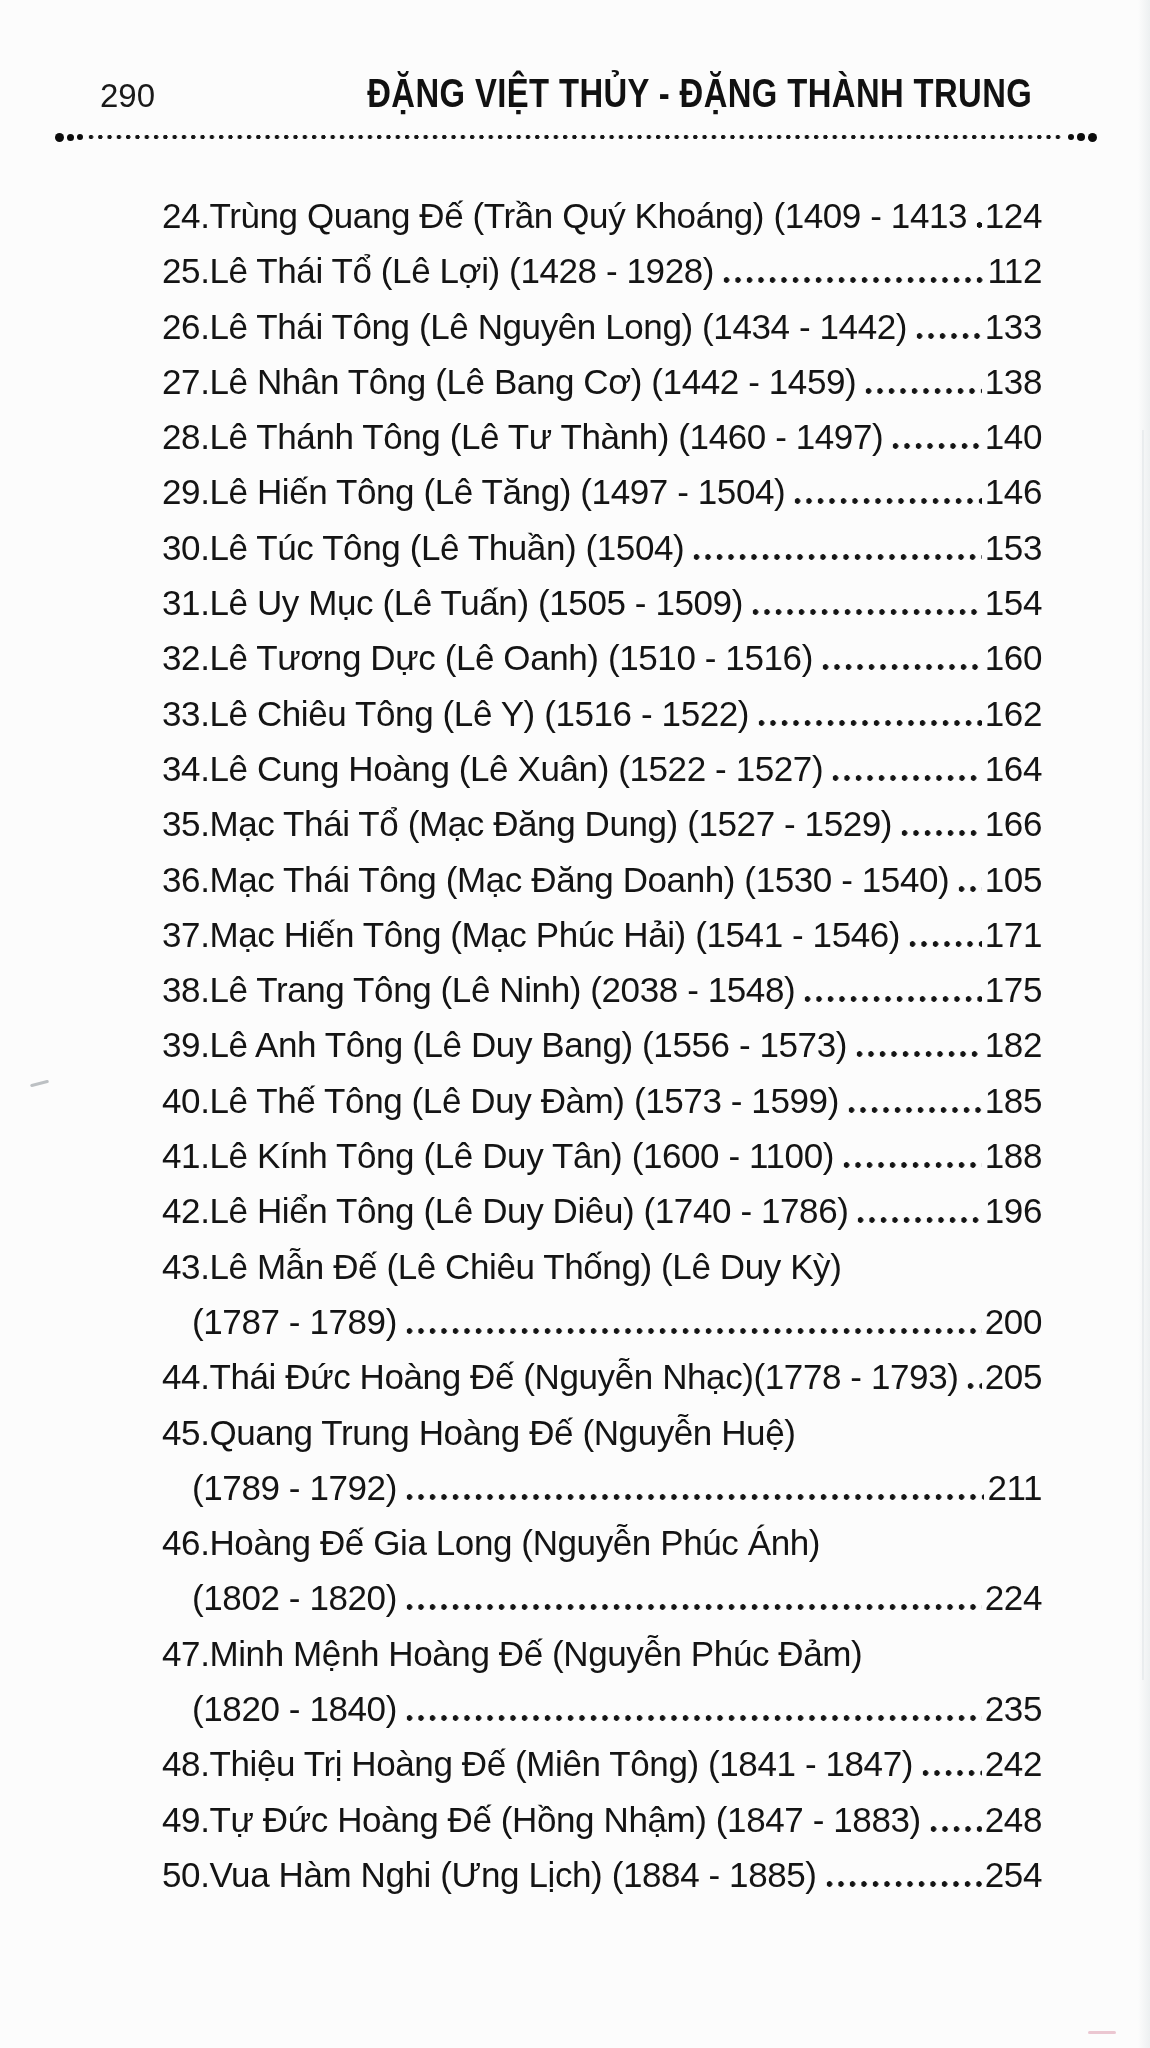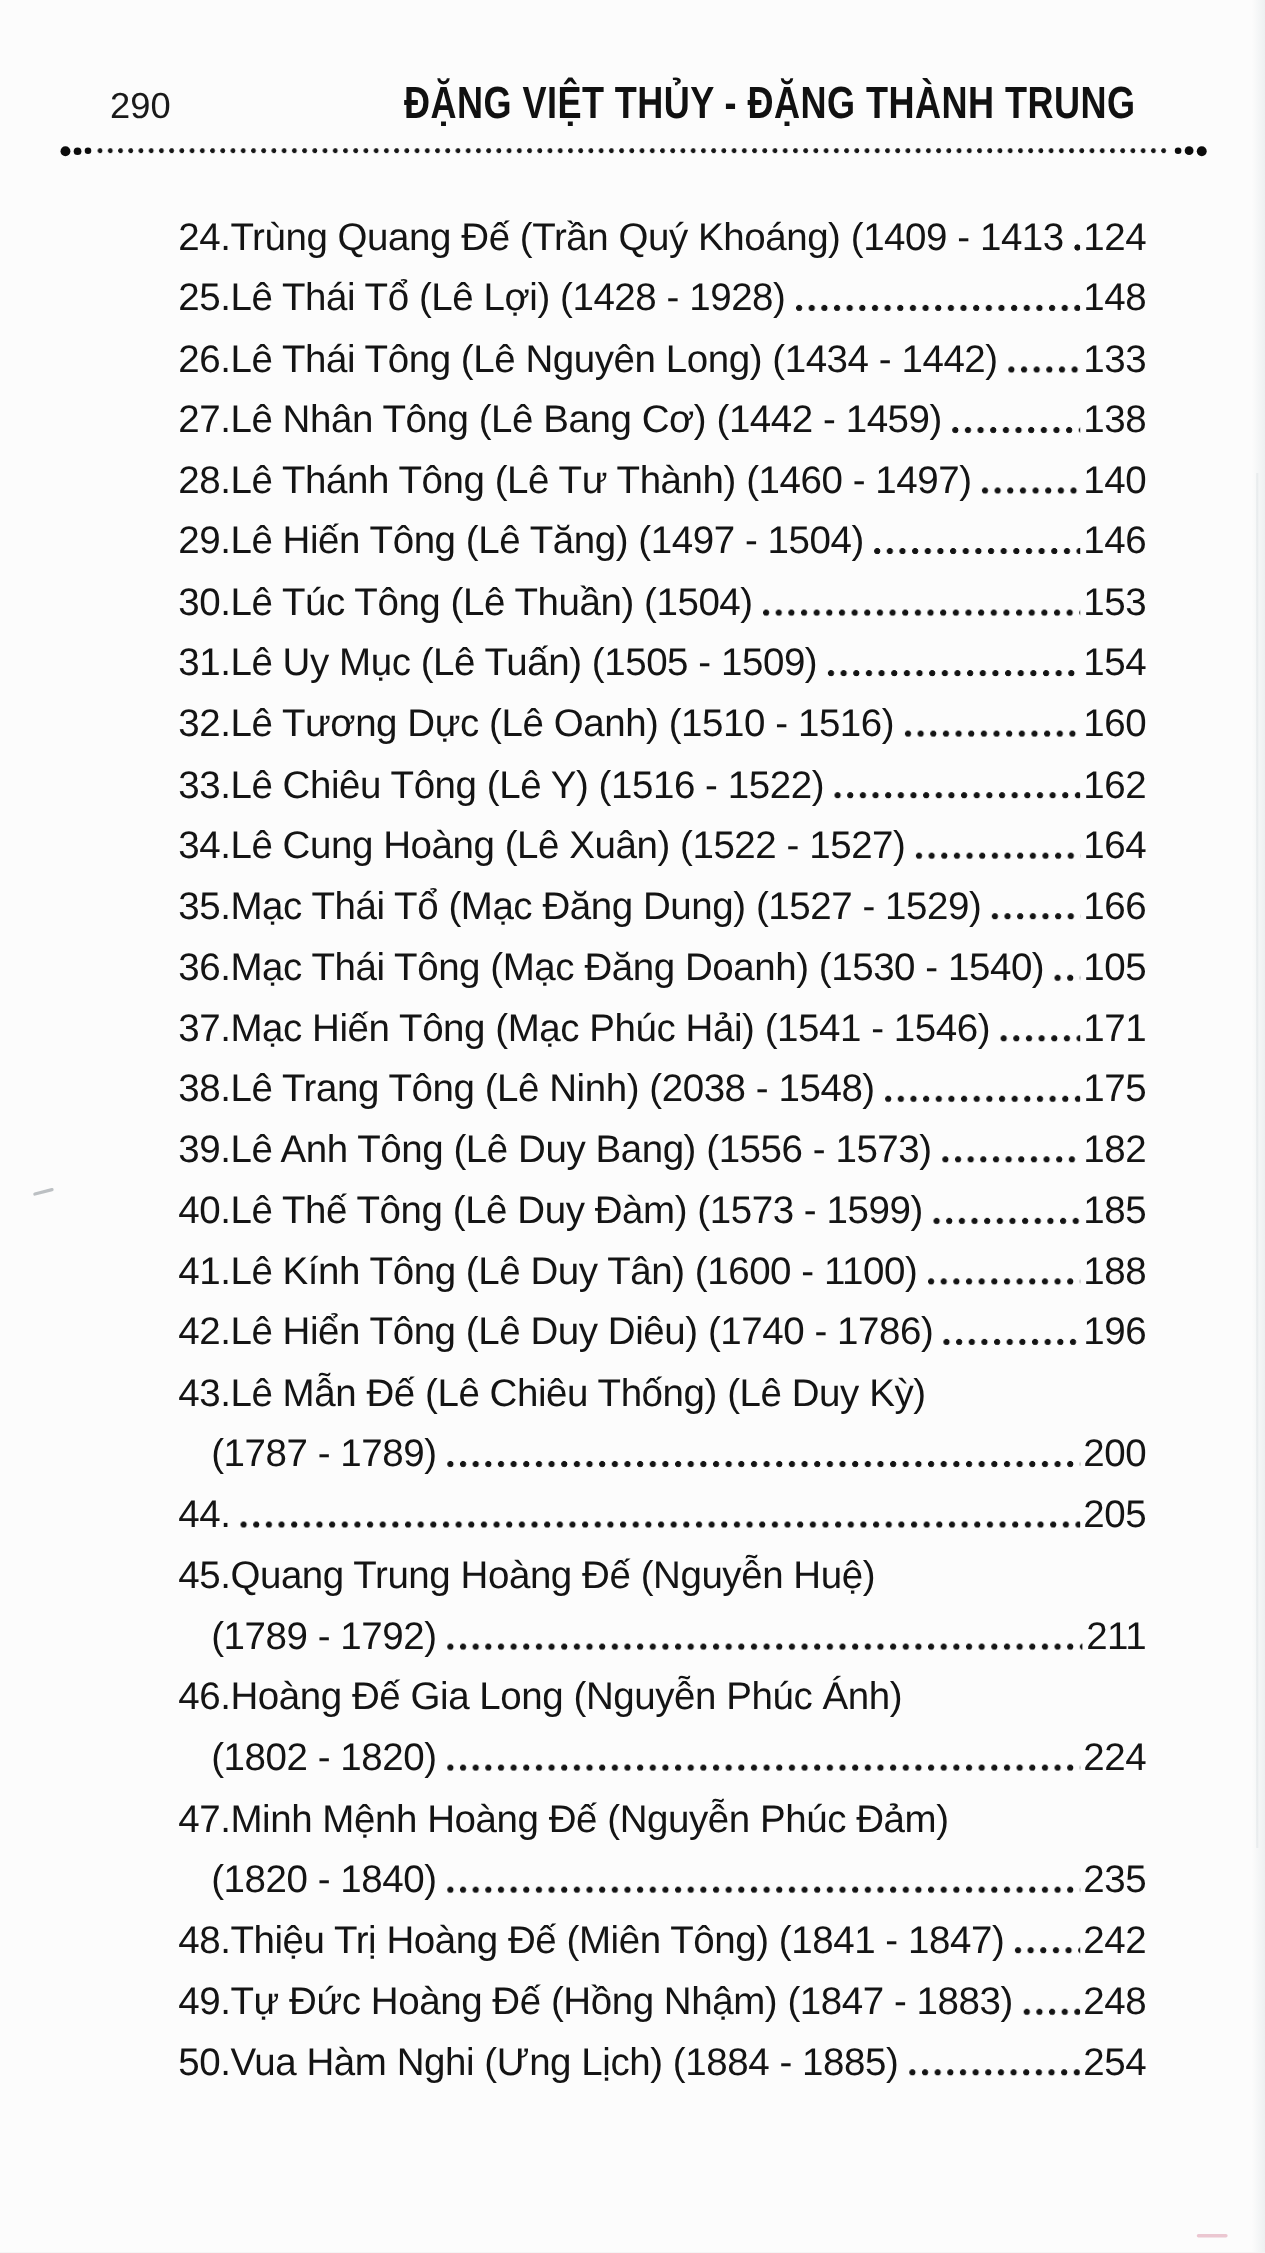"148" span.pg { text: 148 -> 112 }
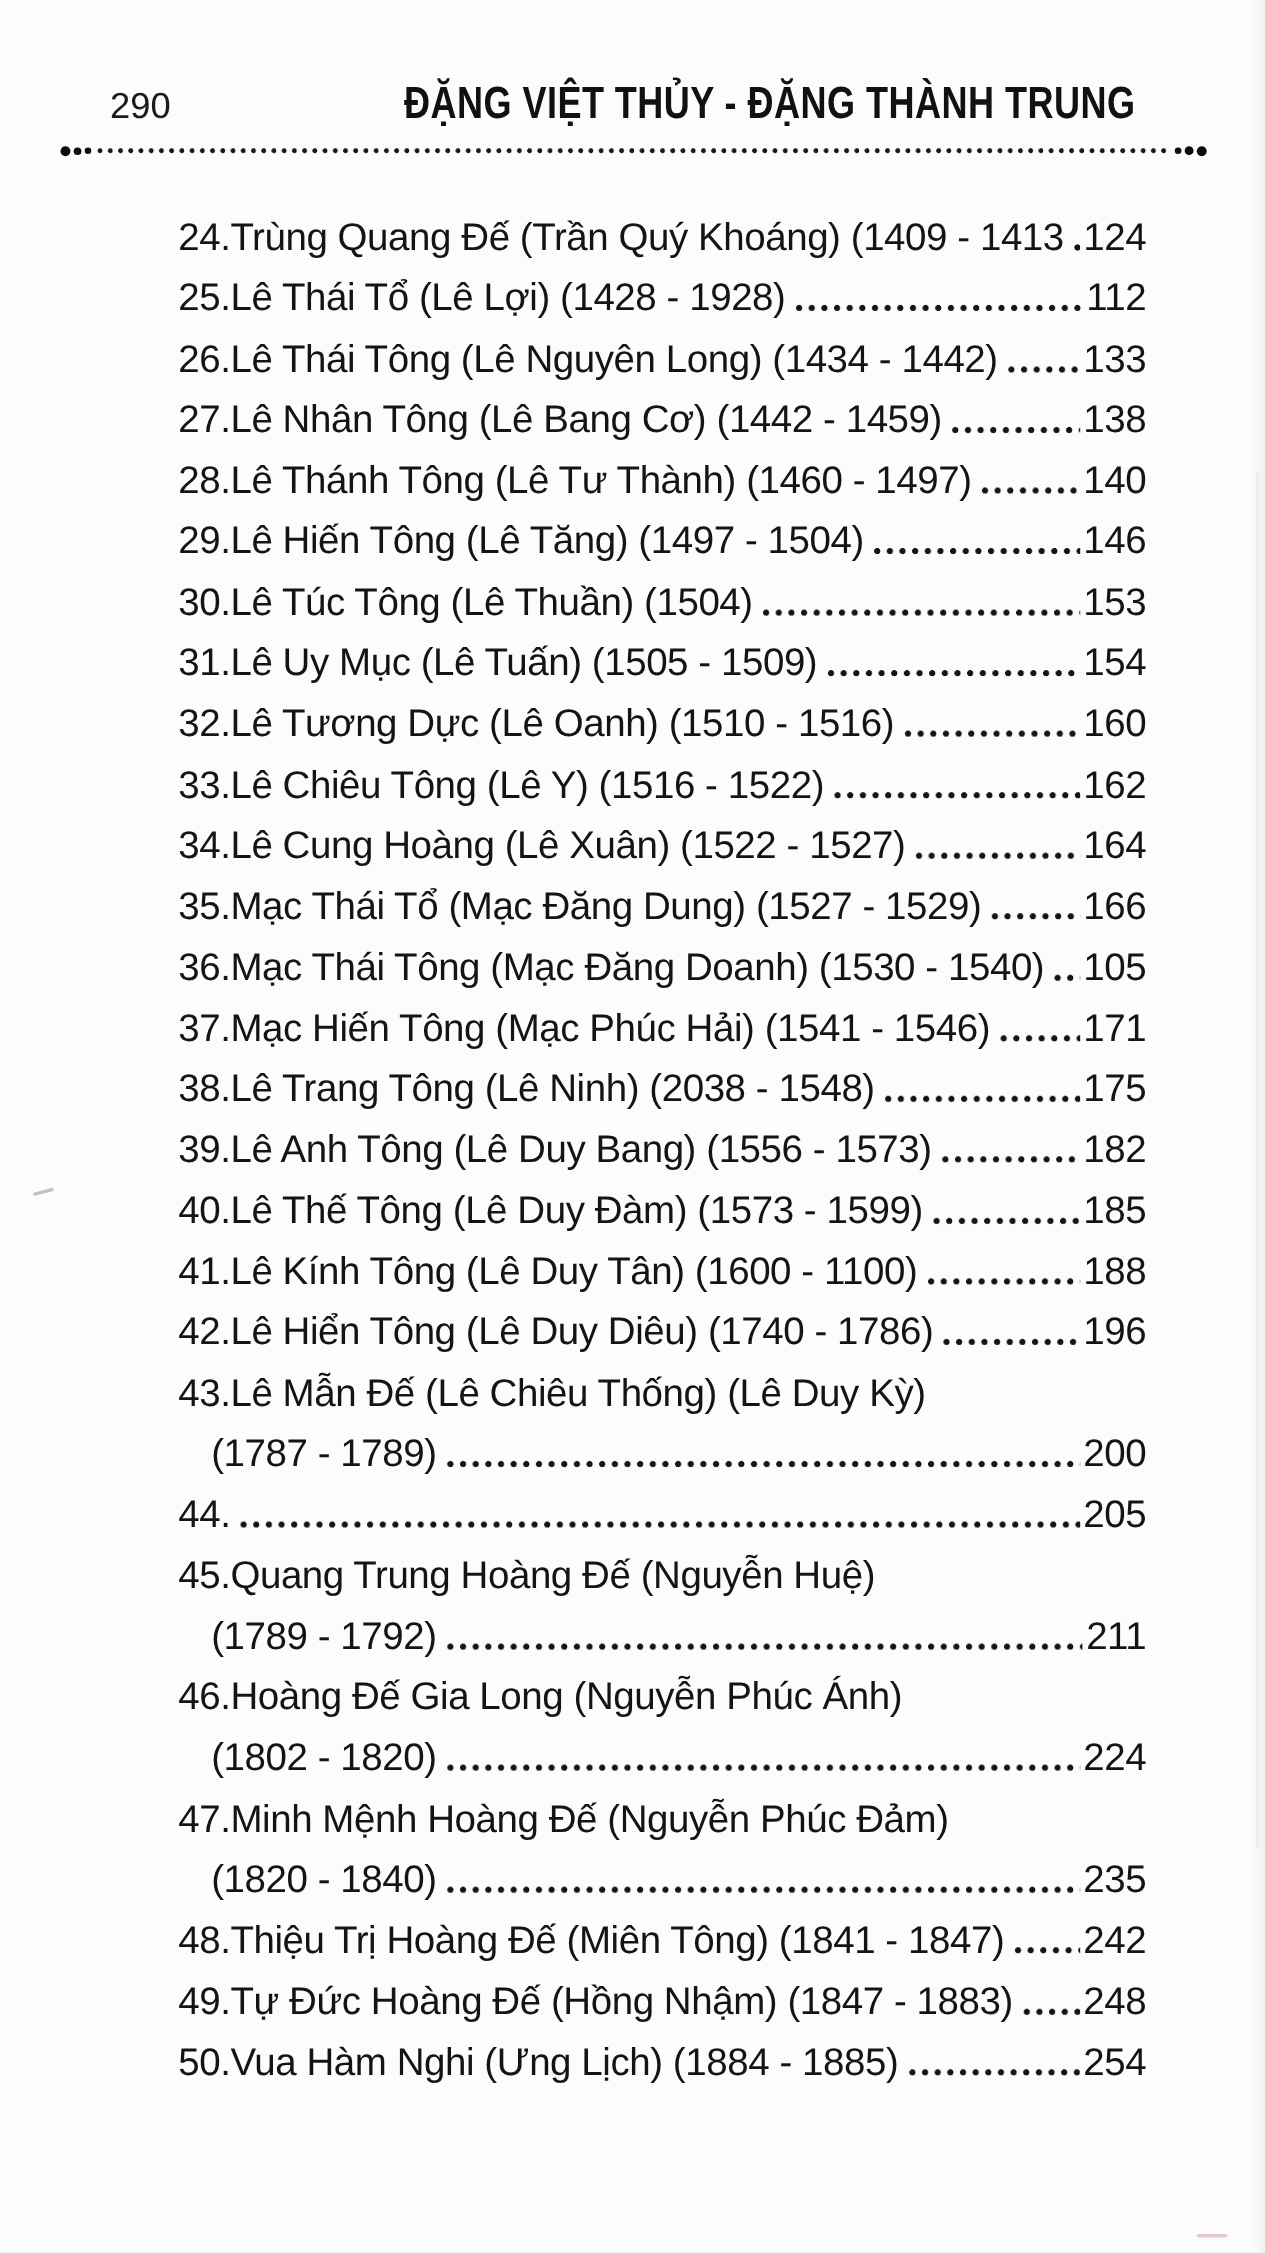"Thái Đức Hoàng Đế (Nguyễn" span.title { html: none -> <span>Thái Đức Hoàng Đế (Nguyễn Nhạc)(1778 - 1793)</span> }
